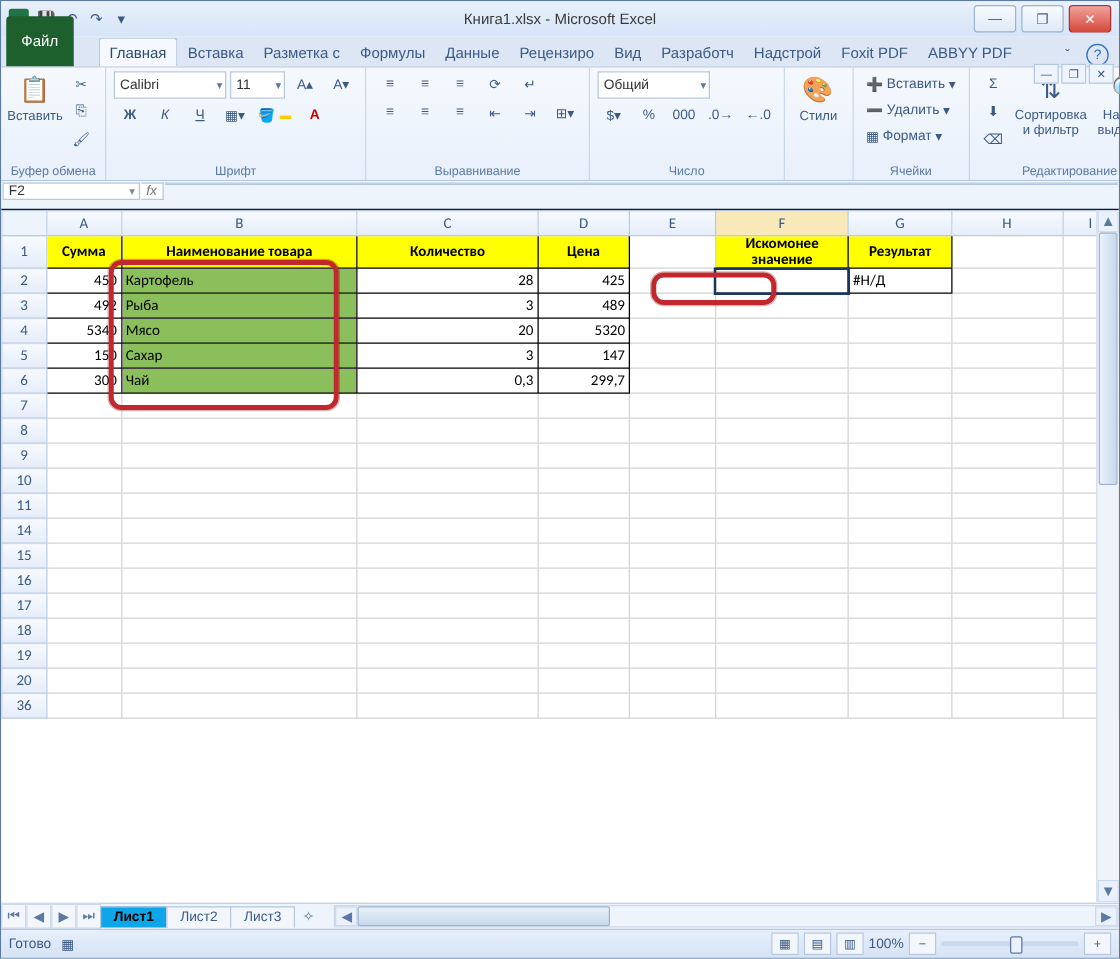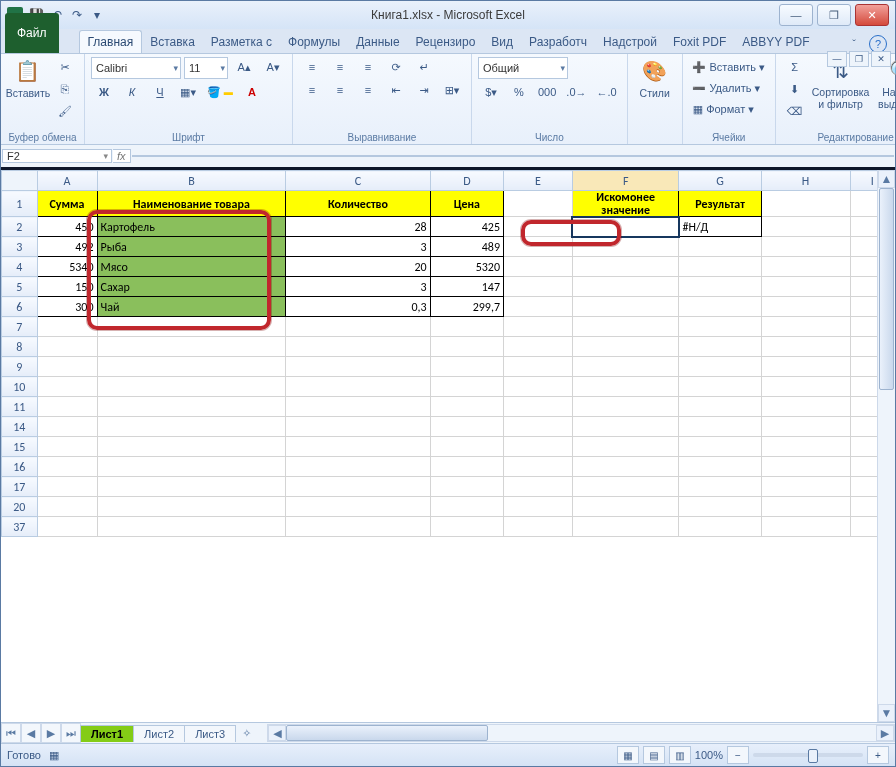"F2" .fbar { align-items: center -> flex-start; border-bottom: 3px solid #0f172a -> 1px solid #0f172a }
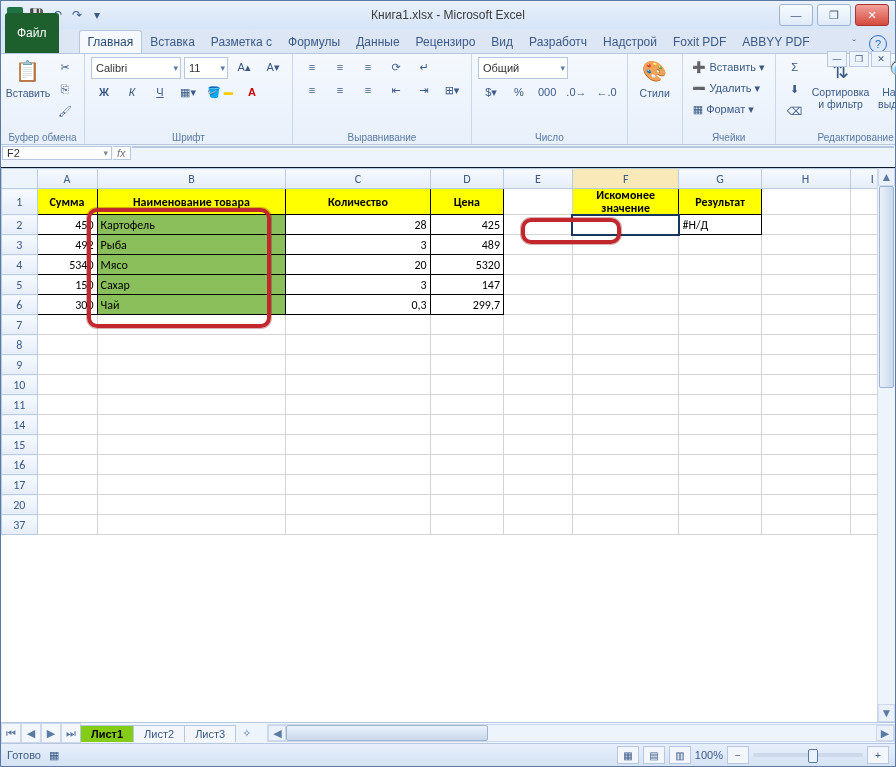"18" tr { html: none -> <tr> <th>18</th> <td></td> <td></td> <td></td> <td></td> <td></td> <td></td> <td></td> <td></td> <td></td> </tr> }
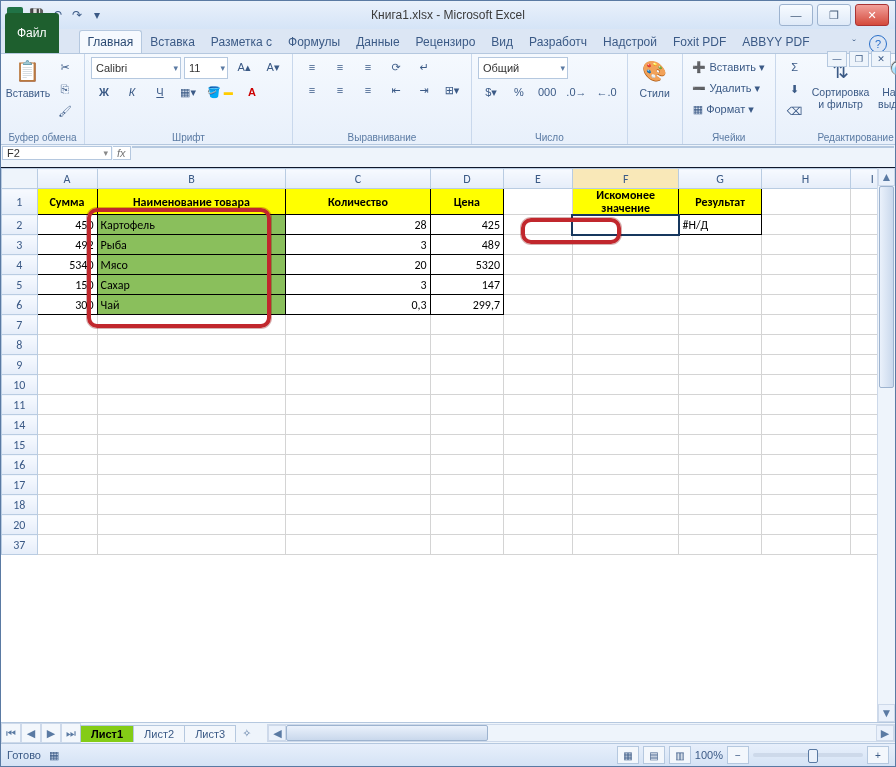"19" tr { html: none -> <tr> <th>19</th> <td></td> <td></td> <td></td> <td></td> <td></td> <td></td> <td></td> <td></td> <td></td> </tr> }
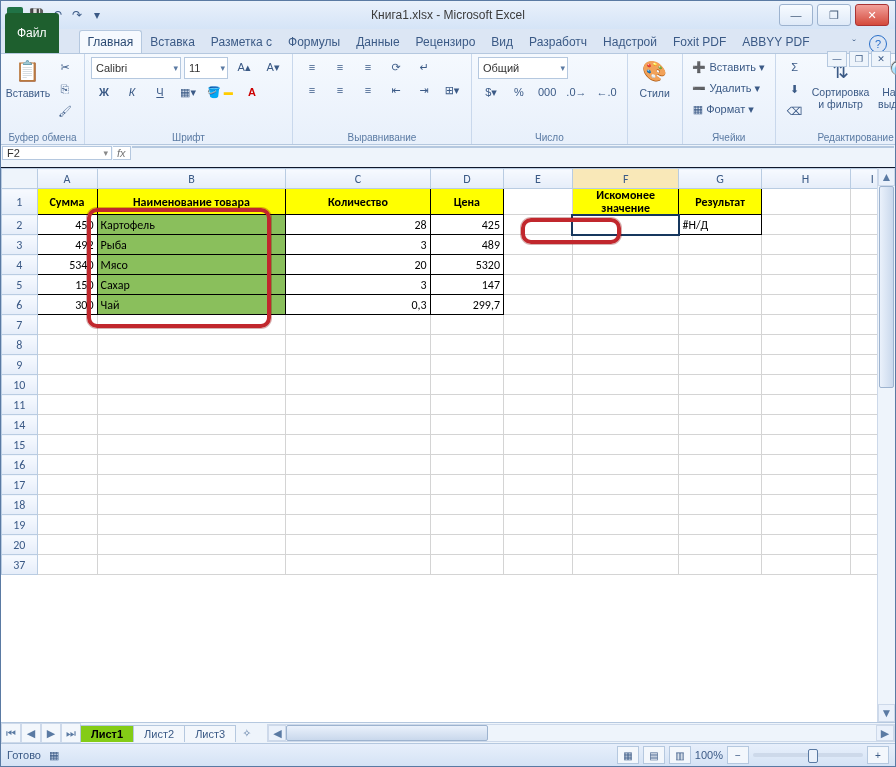"37" th { text: 37 -> 36 }
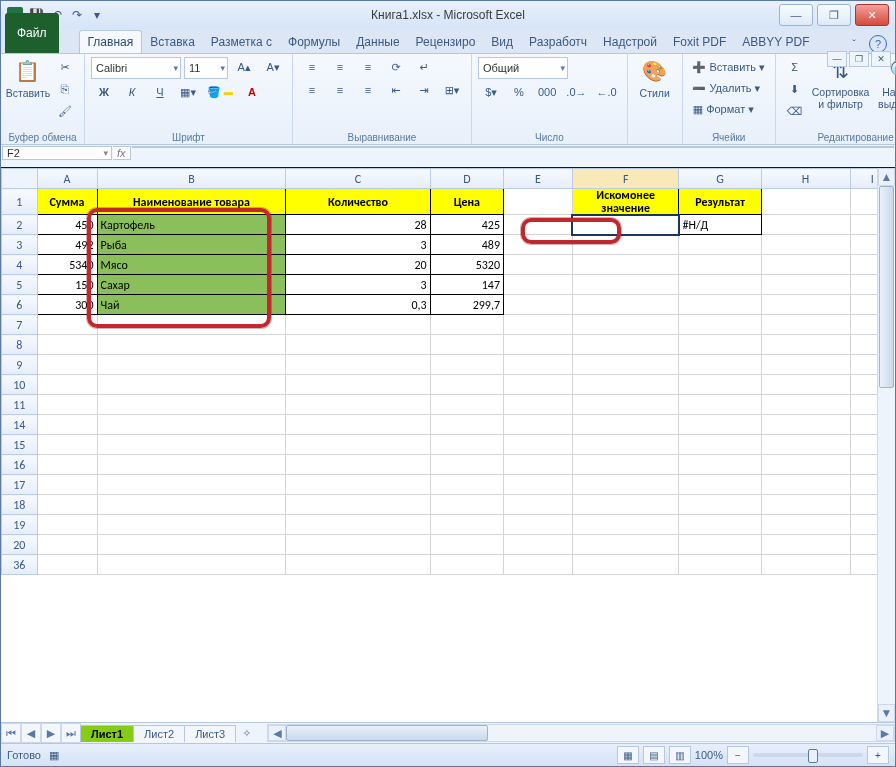"Лист1" .stab.active { background: #84cc16 -> #0ea5e9 }
